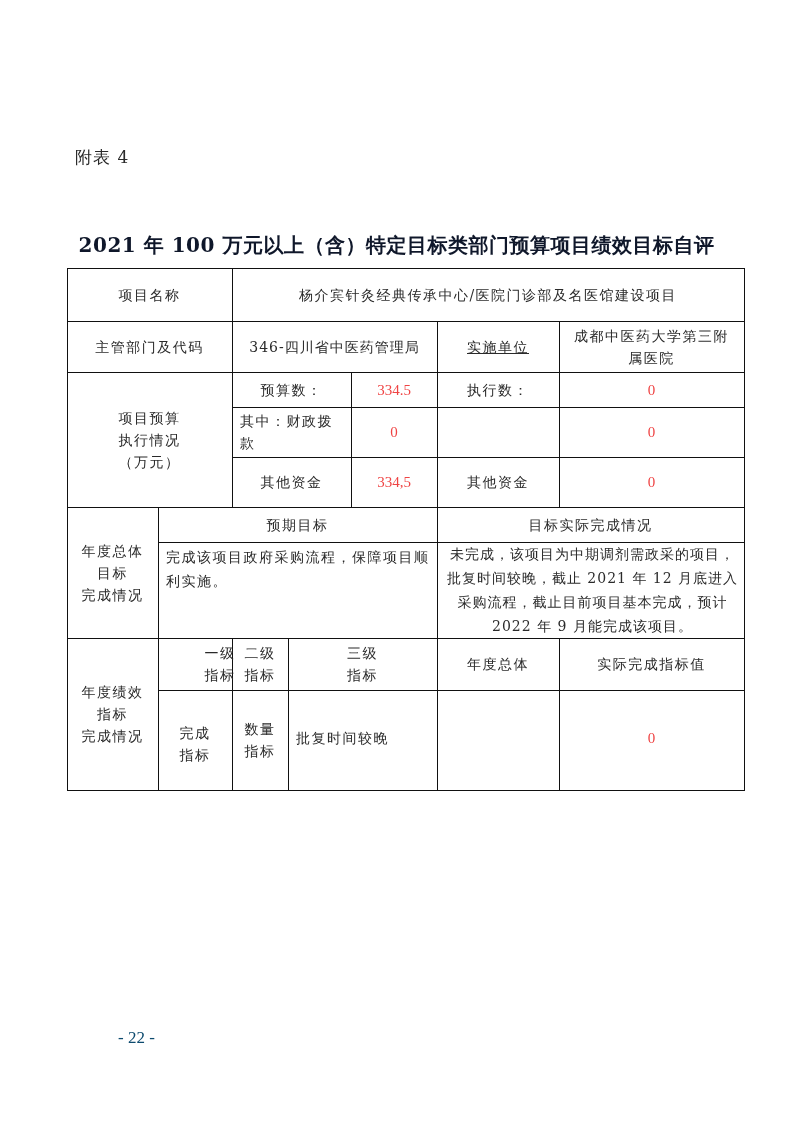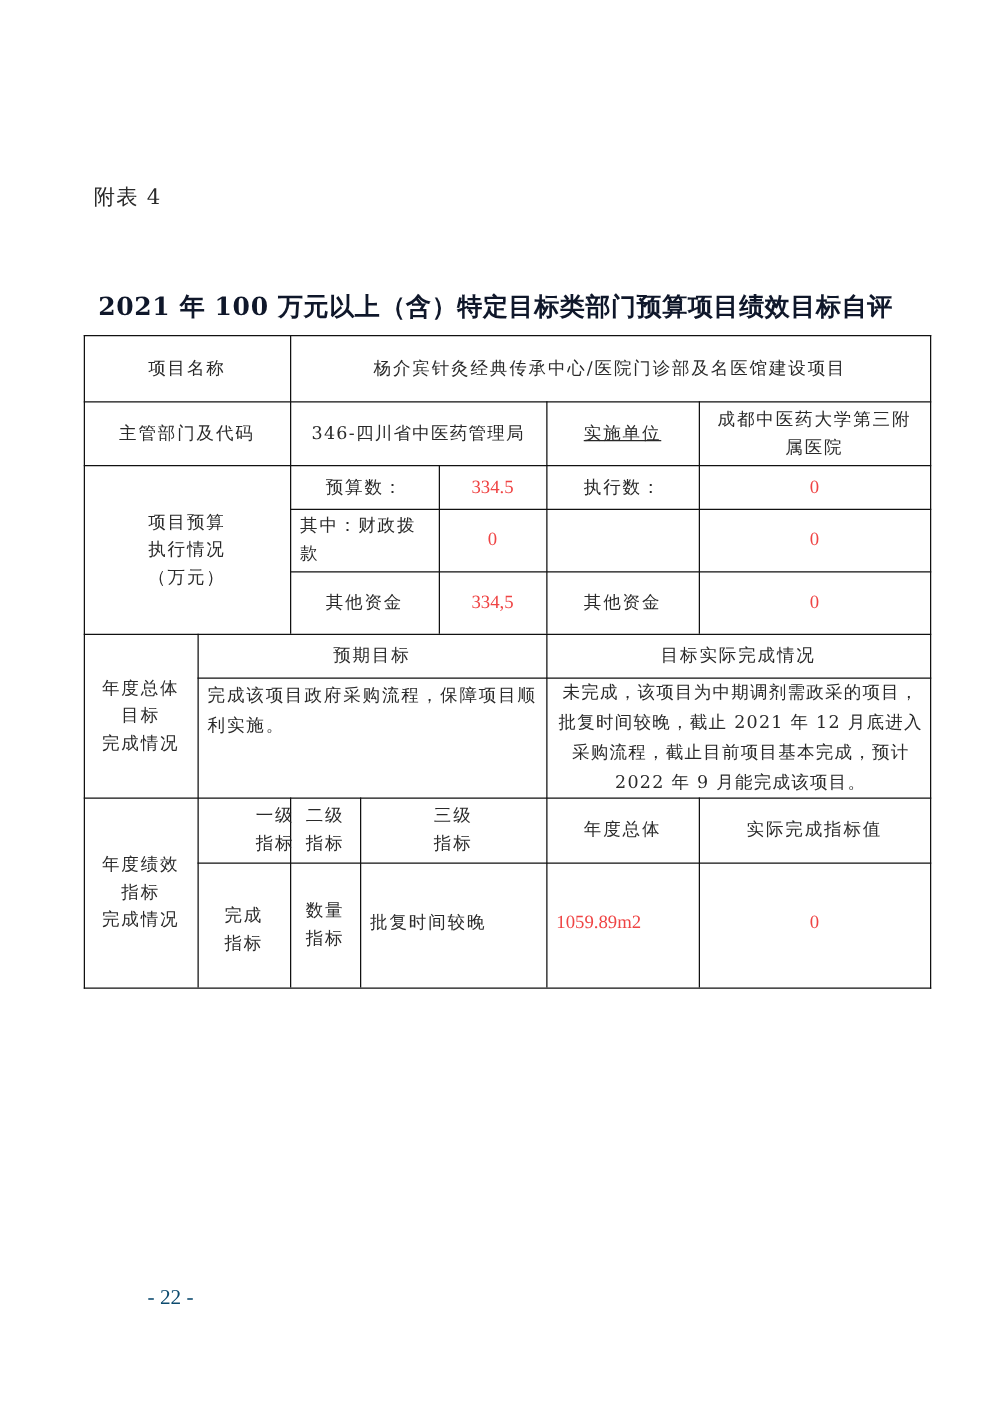"1059.89m2" div.cell { html: <div>1059.89m2</div> -> none }
